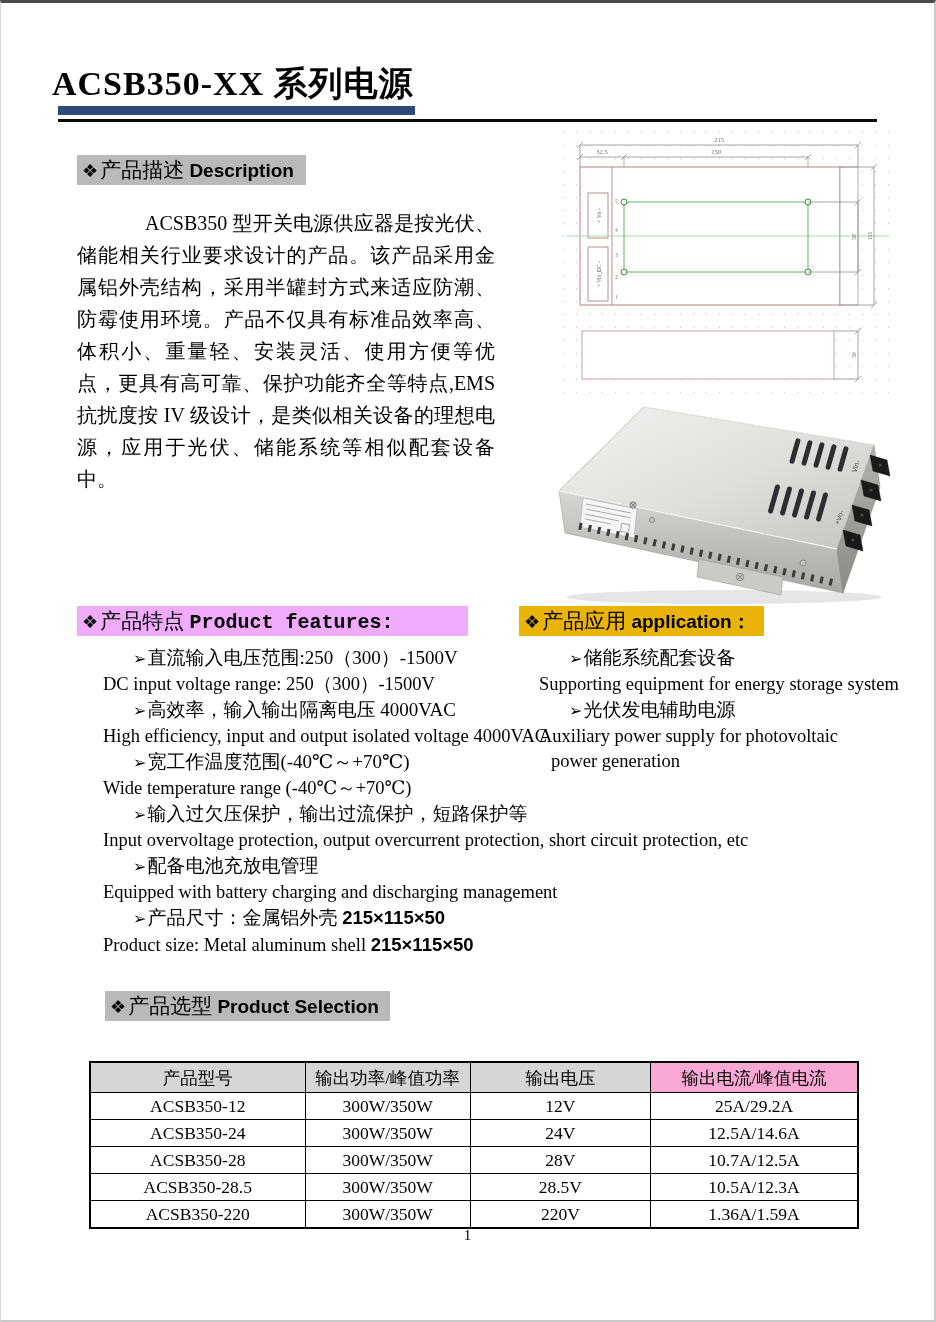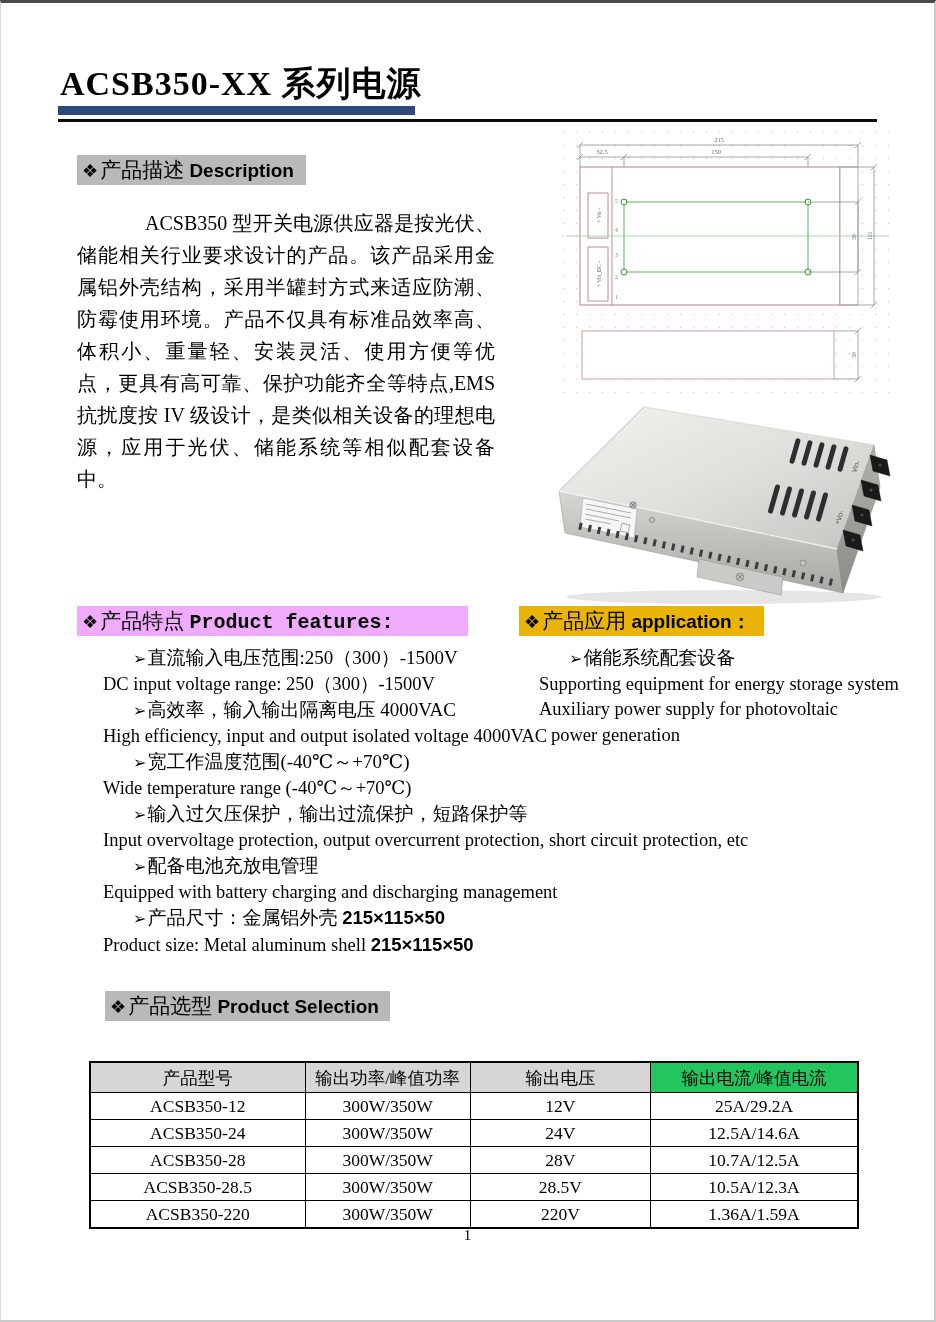"ACSB350-XX 系列电源" .doc-title { left: 59px -> 51px }
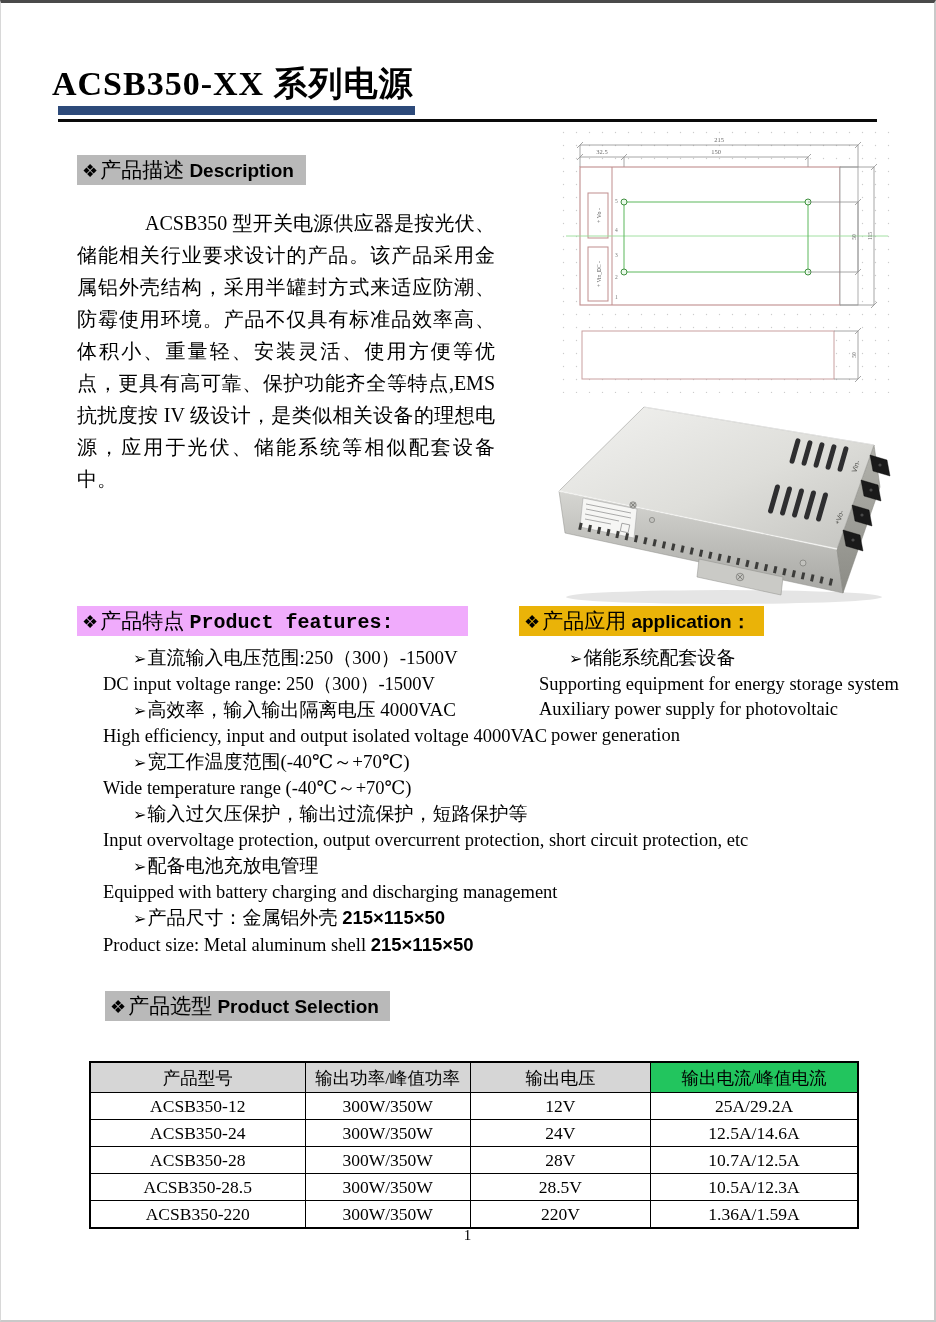"➢光伏发电辅助电源" div.li-zh { html: none -> <div><span>➢</span><span>光伏发电辅助电源</span></div> }
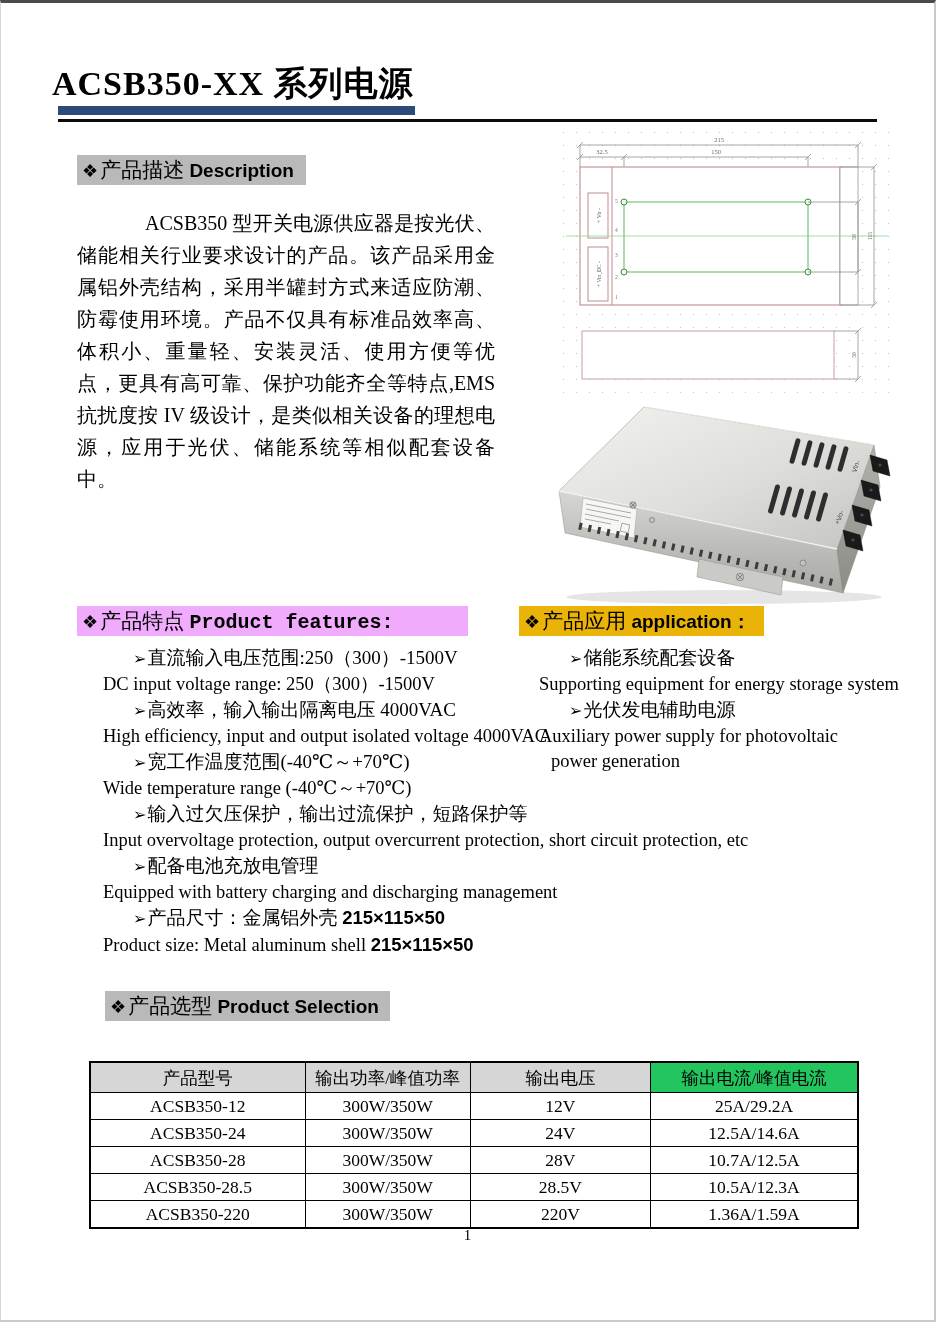"输出电流/峰值电流" th { background: #22c55e -> #f9a8d4 }
